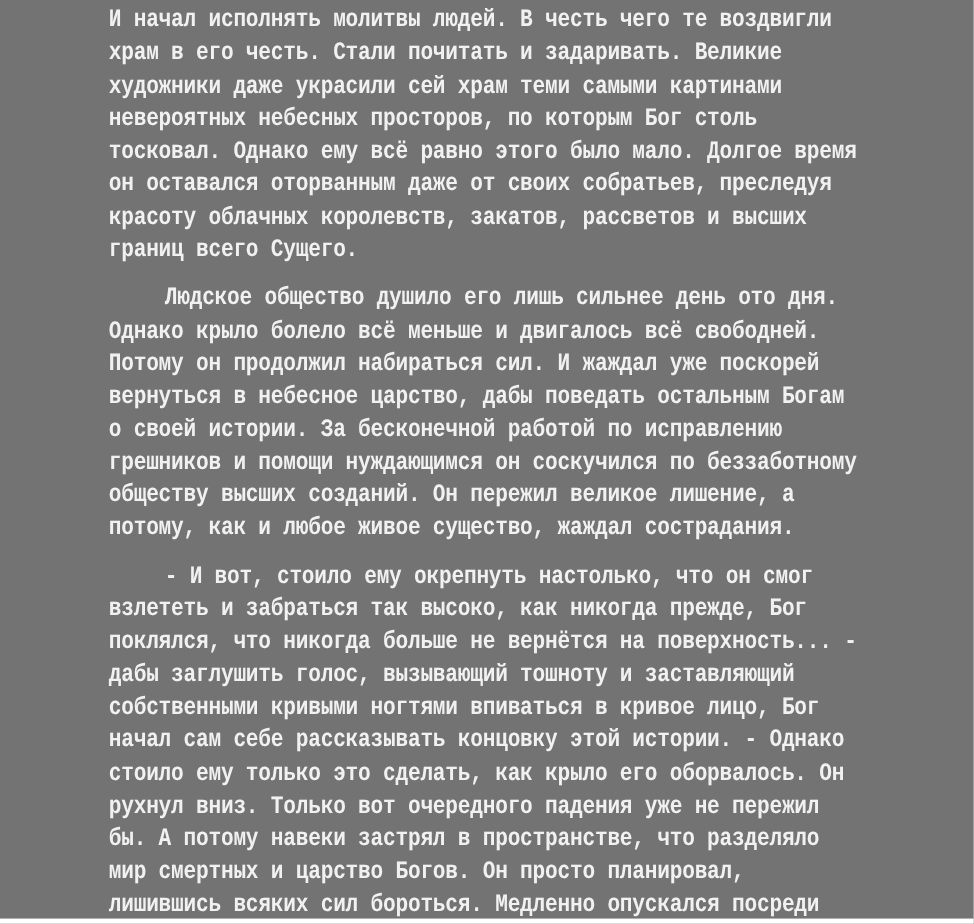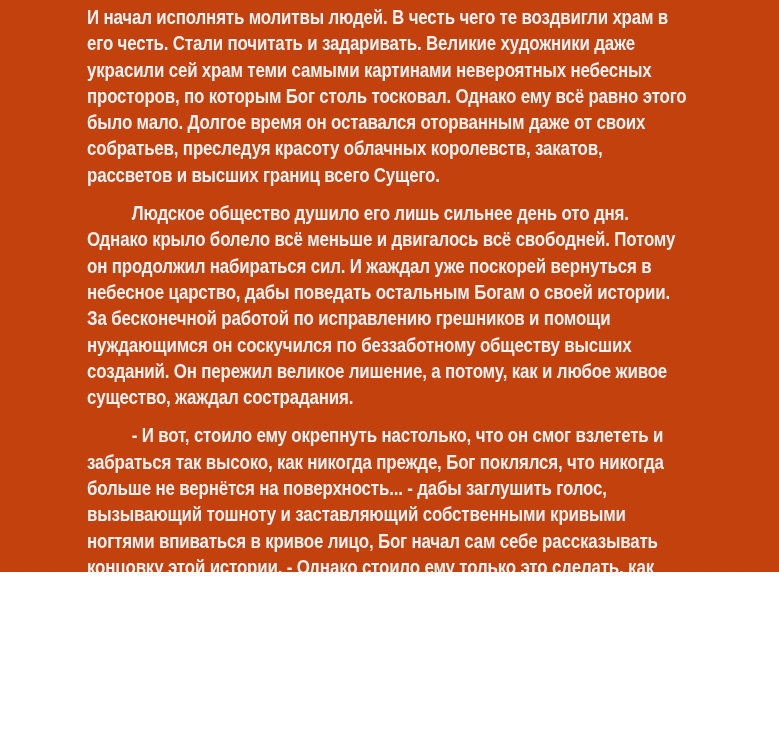"И начал исполнять молитвы людей." .page { background: #c2410c -> #737373; font-family: Liberation Sans, sans-serif -> Liberation Mono, monospace; height: 572px -> 735px }
